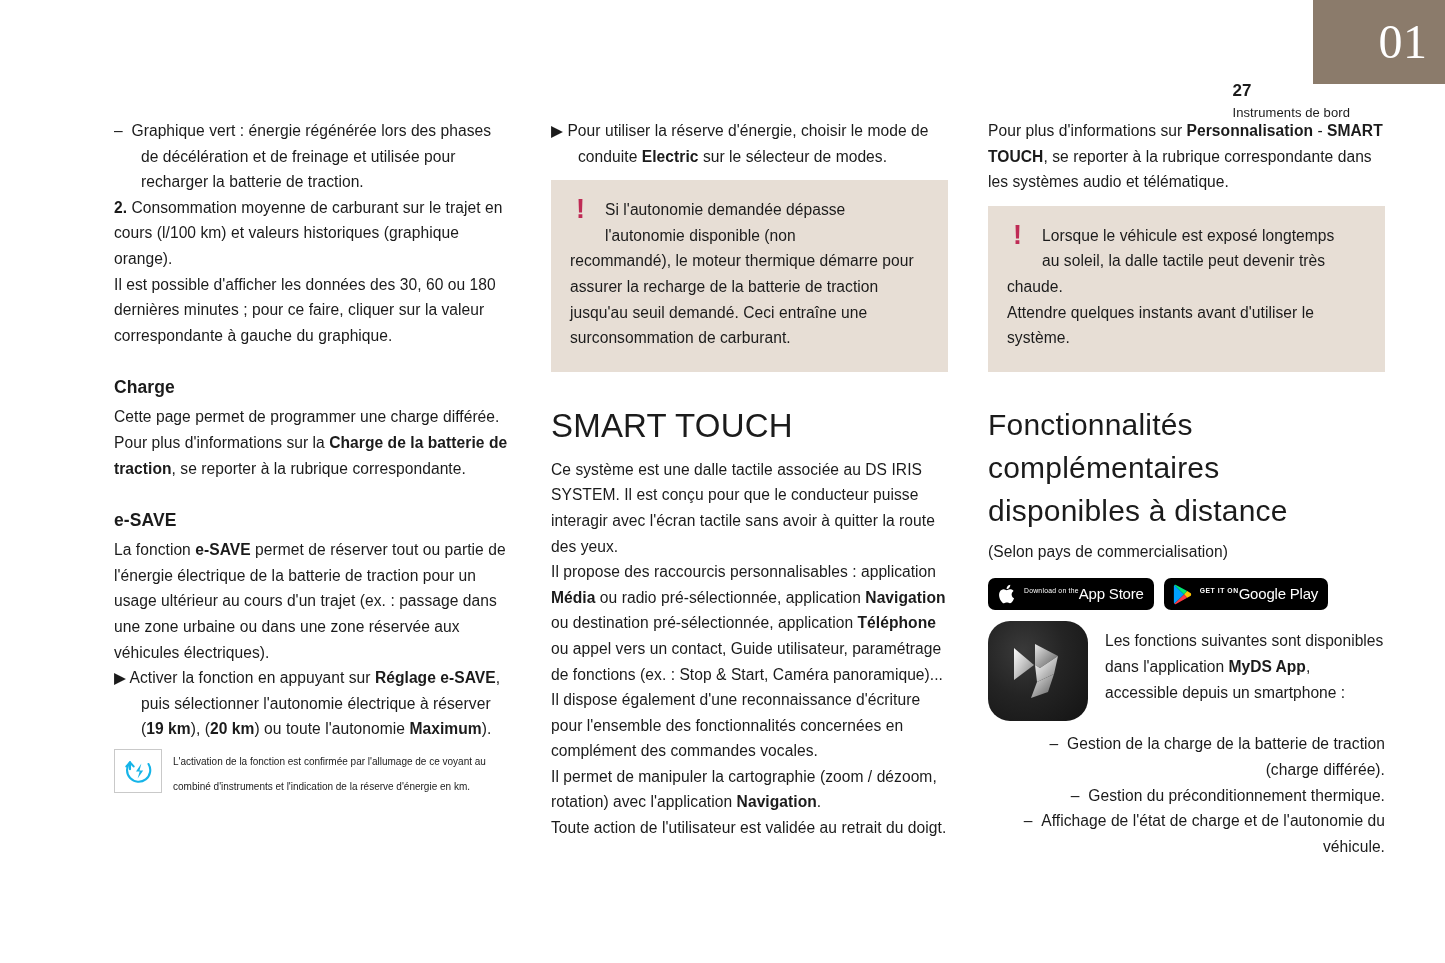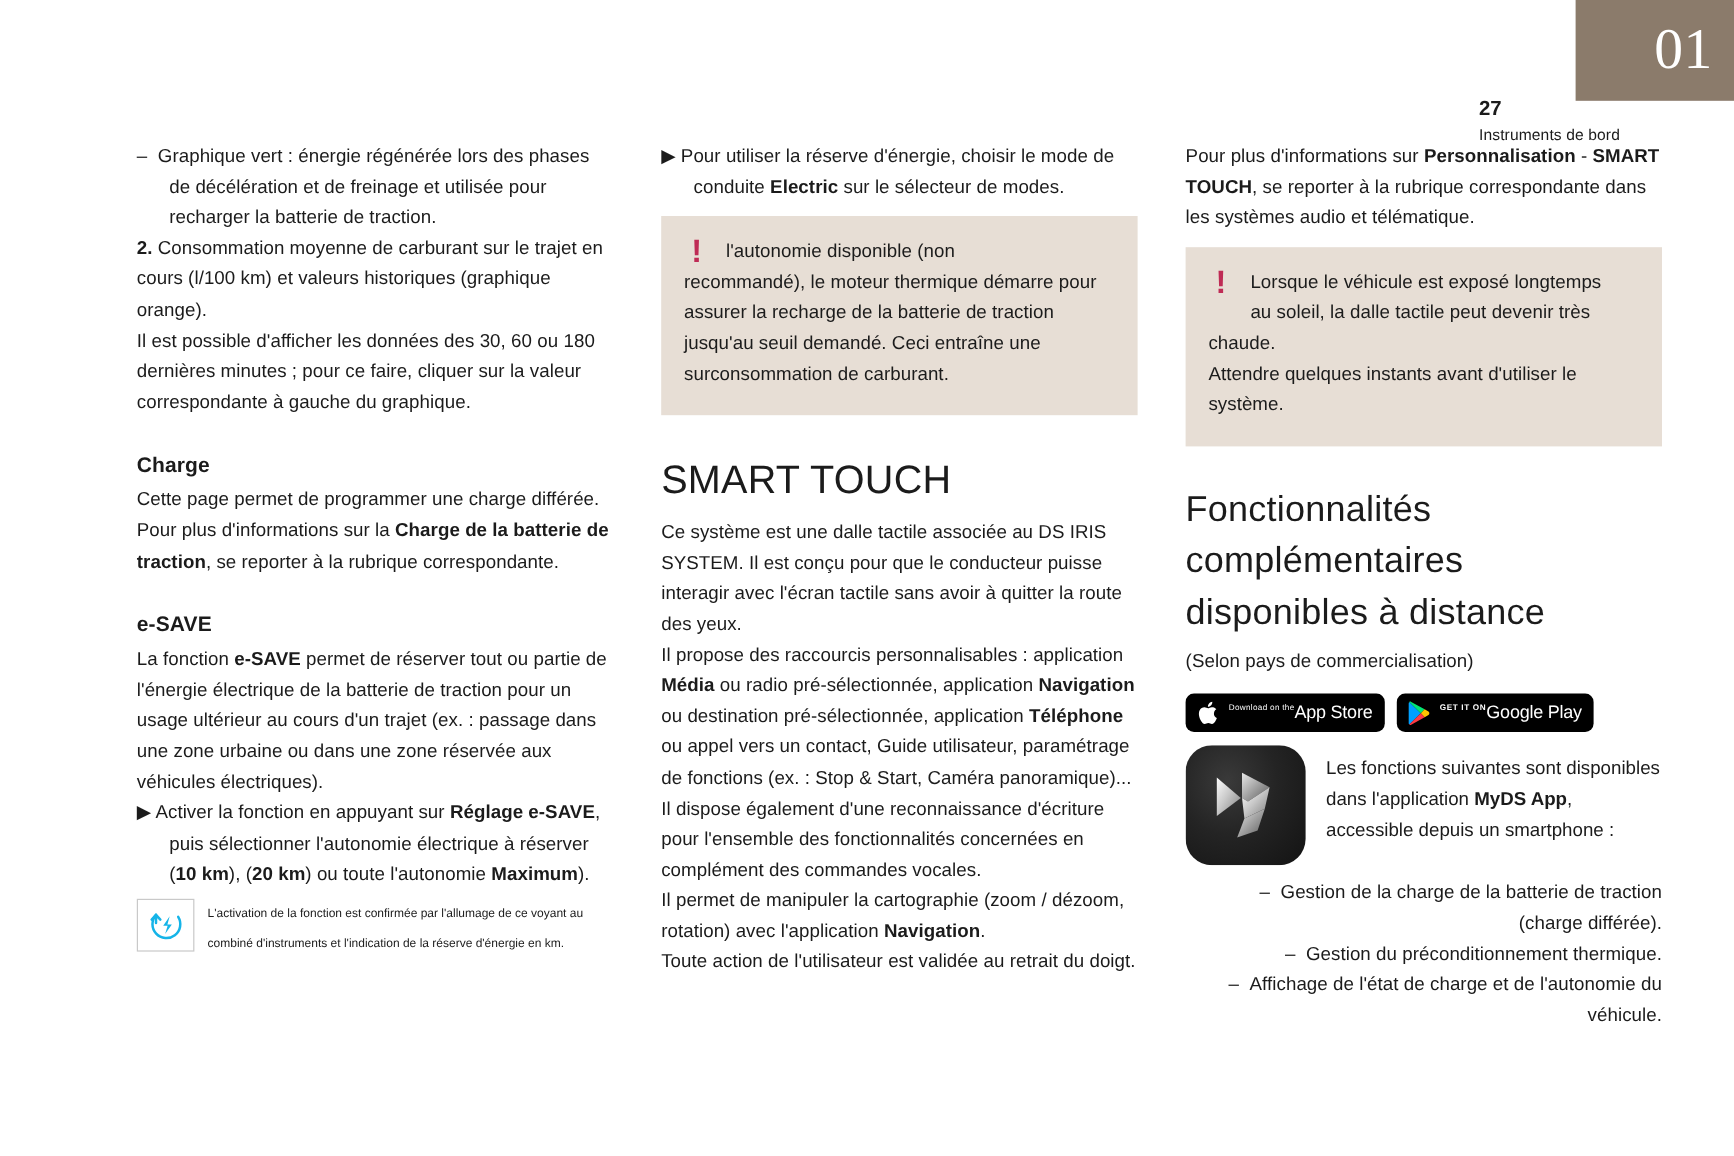"Si l'autonomie demandée dépasse" p.warn-indent { html: none -> <p>Si l'autonomie demandée dépasse</p> }
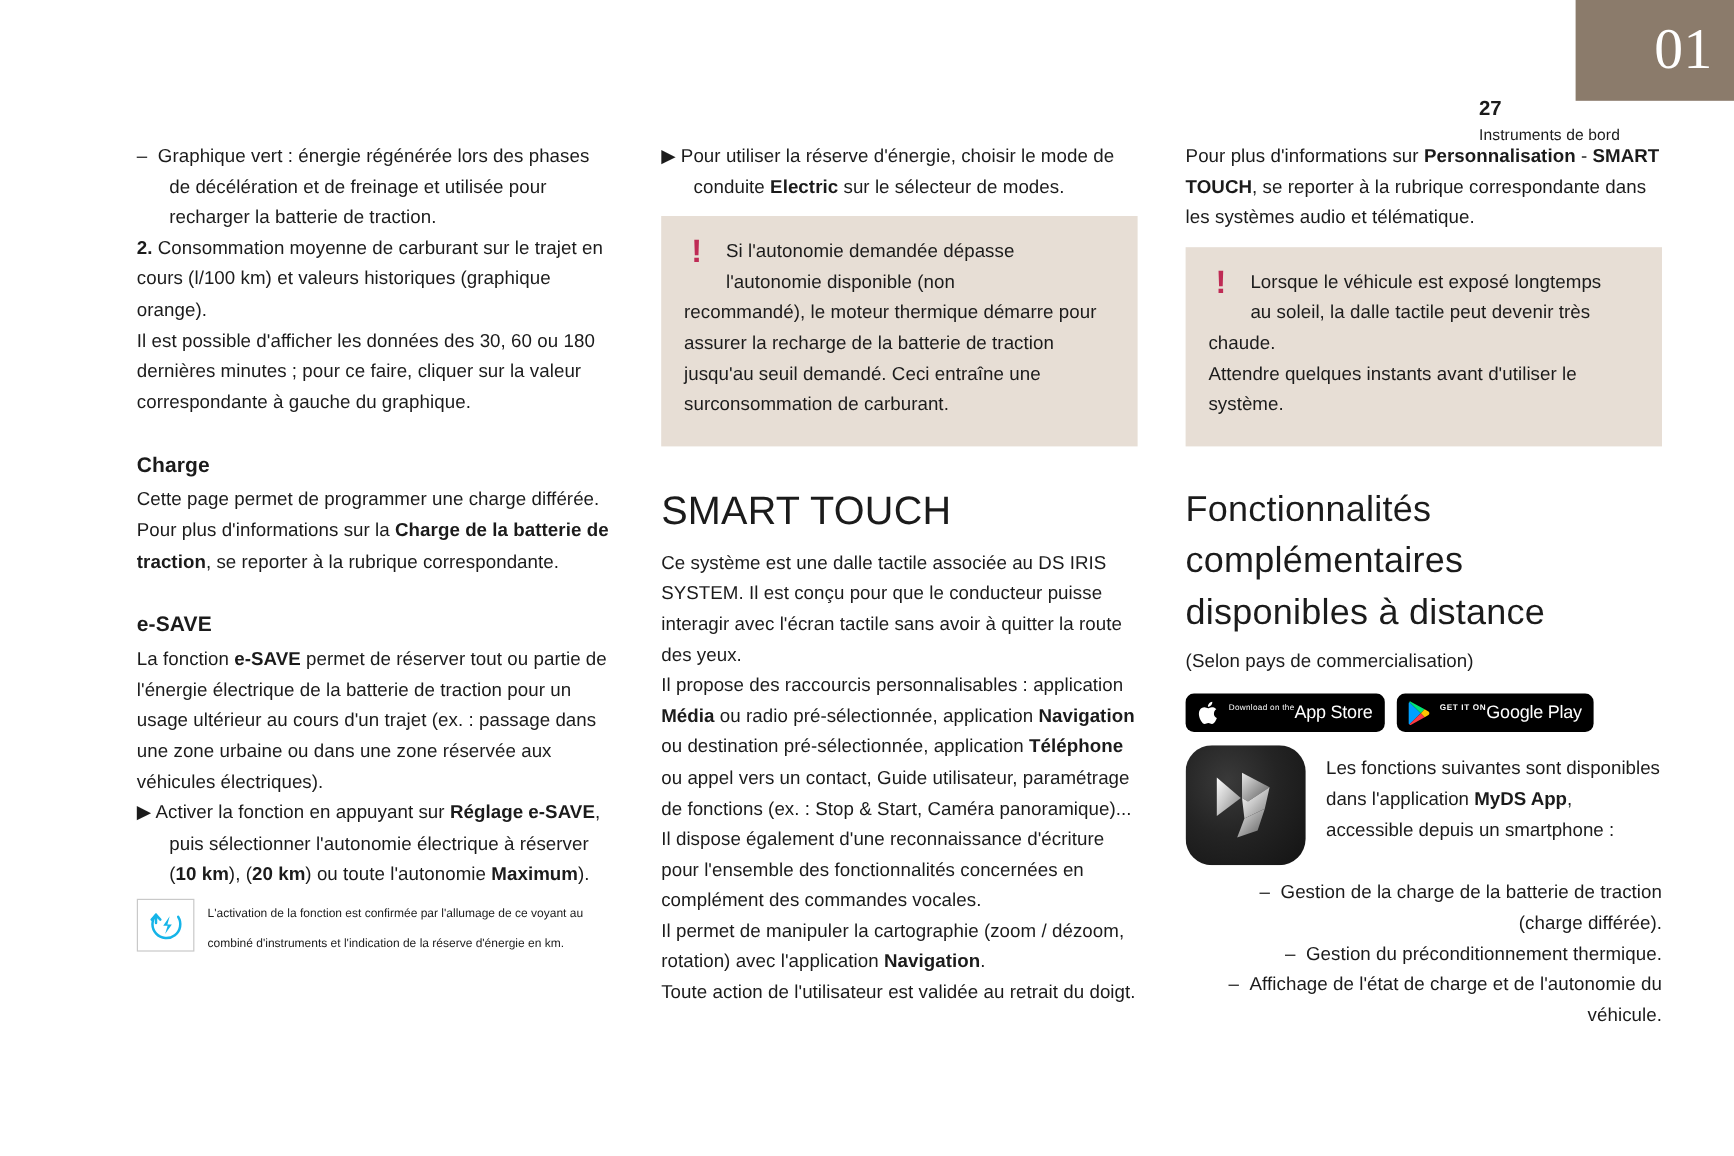"10 km" span.b { text: 10 -> 19 }
